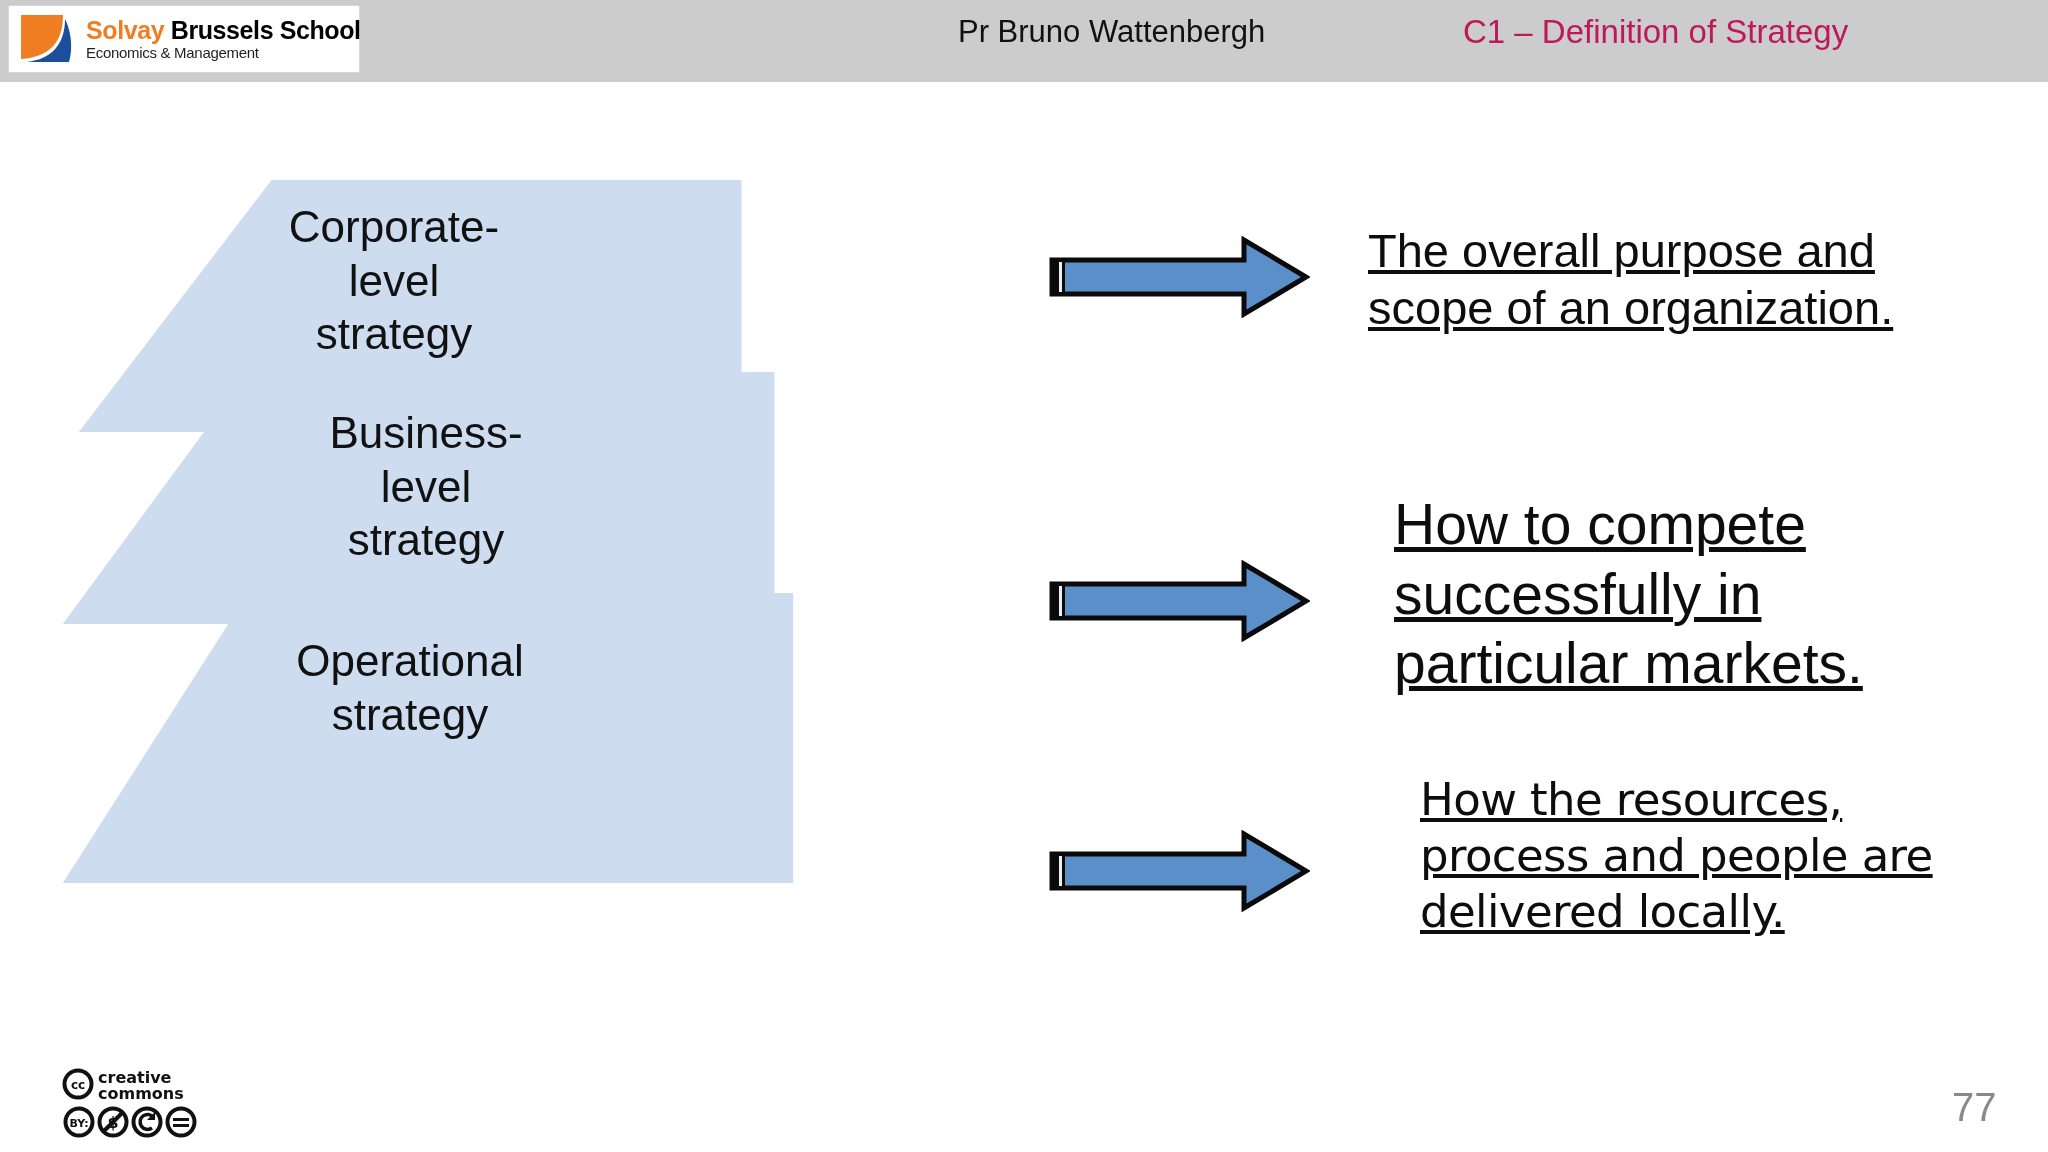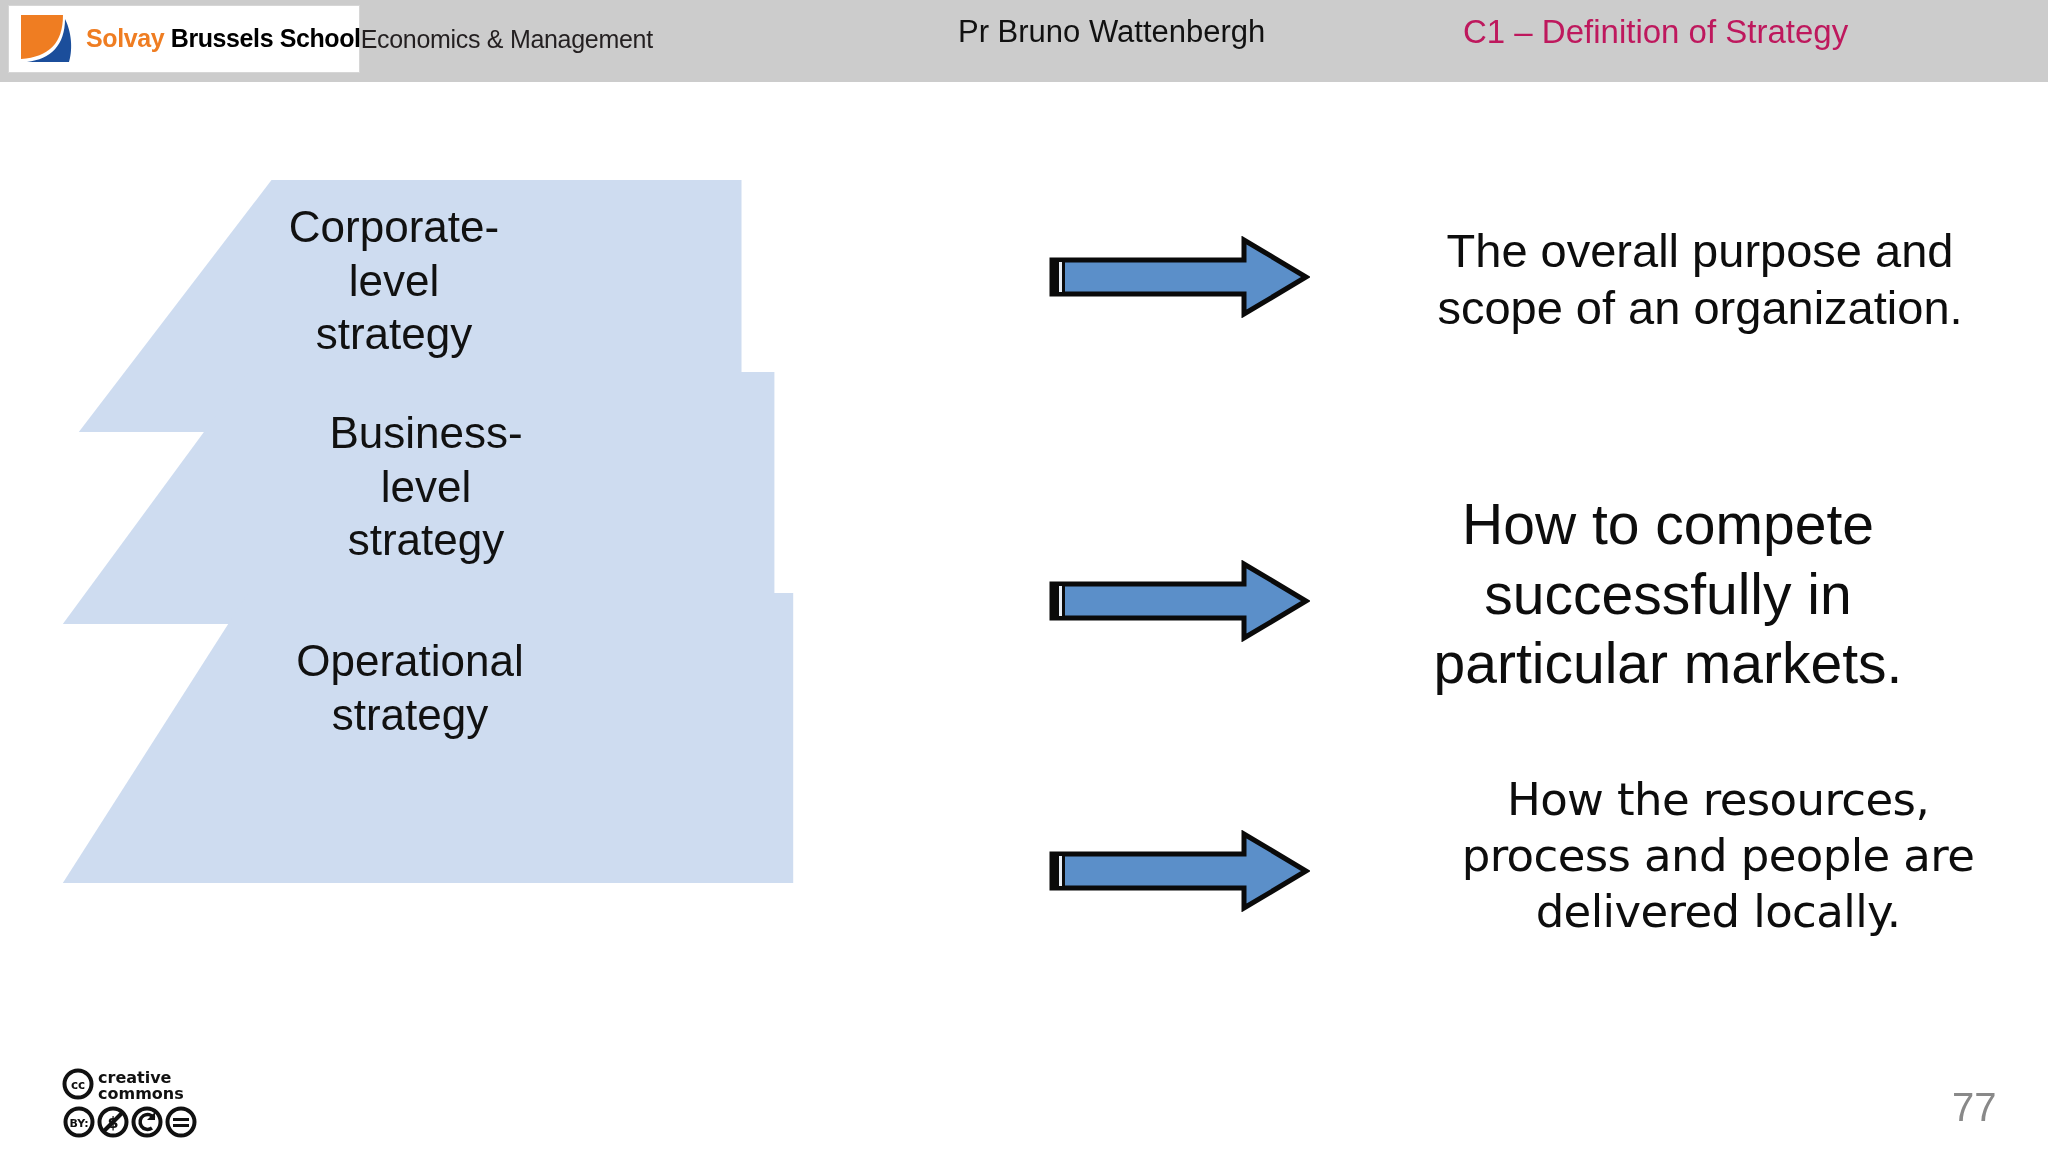"Solvay Brussels School" .logo-text { flex-direction: row -> column }
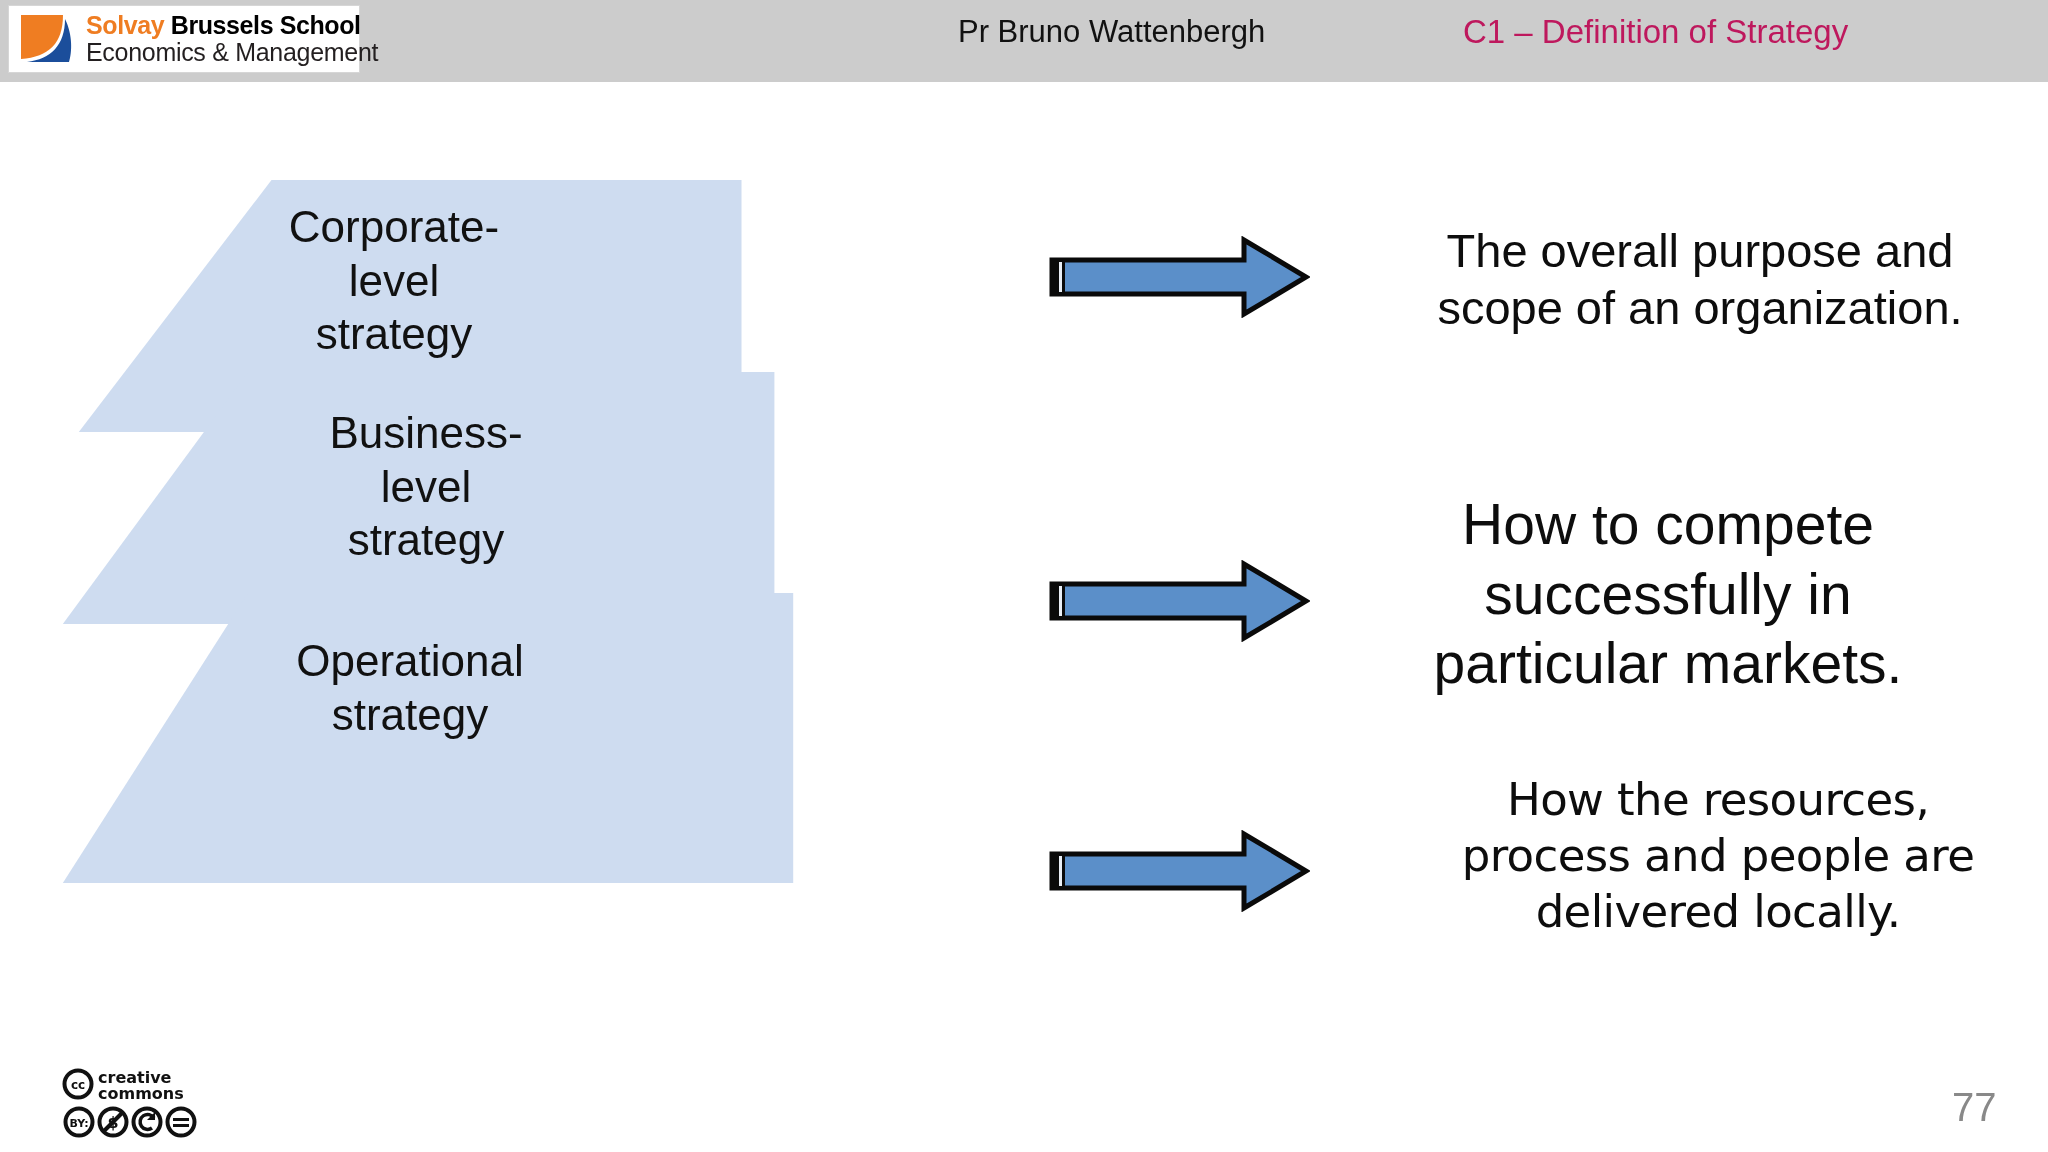"Economics & Management" .logo-line2 { font-size: 25px -> 15px }
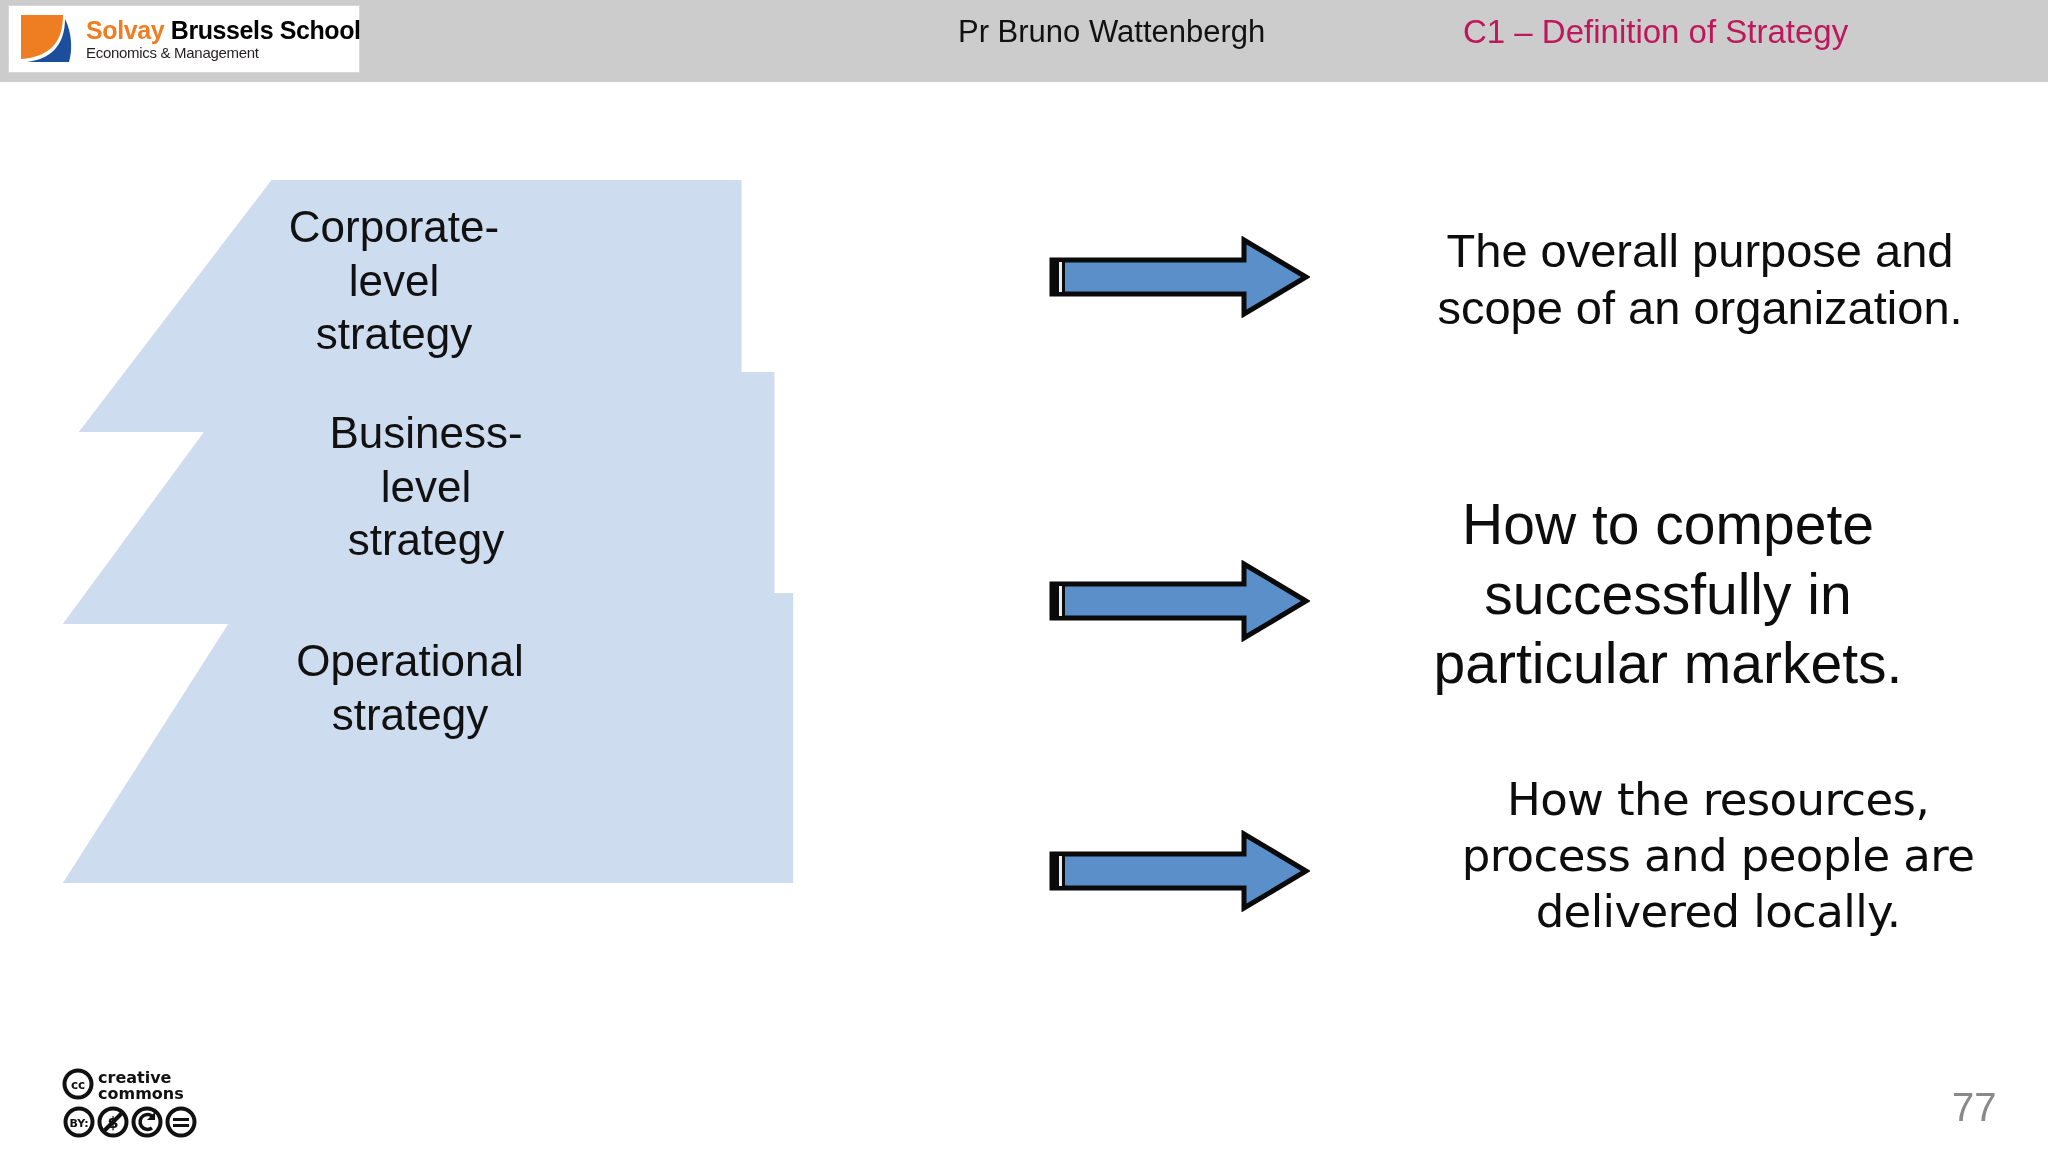"The overall purpose and" .desc { text-align: center -> left; text-decoration: none -> underline }
